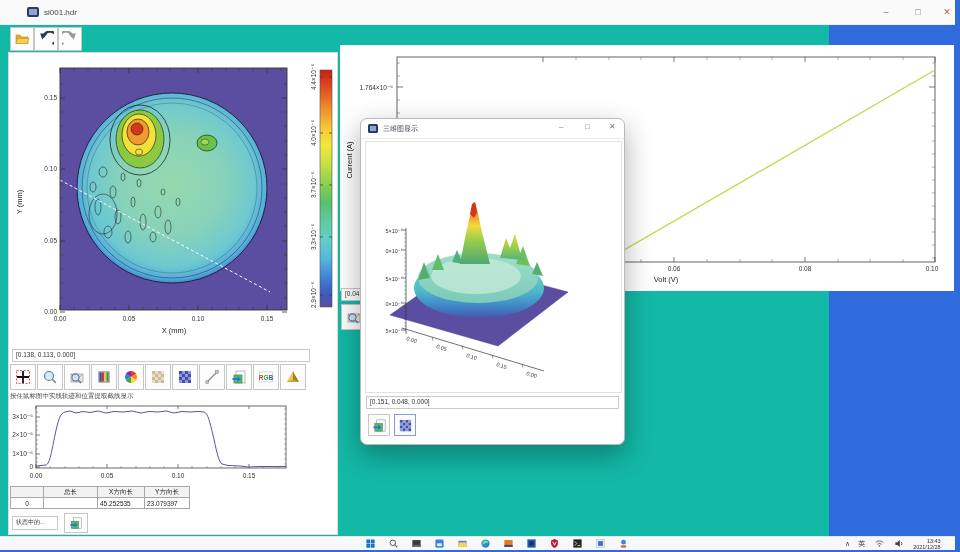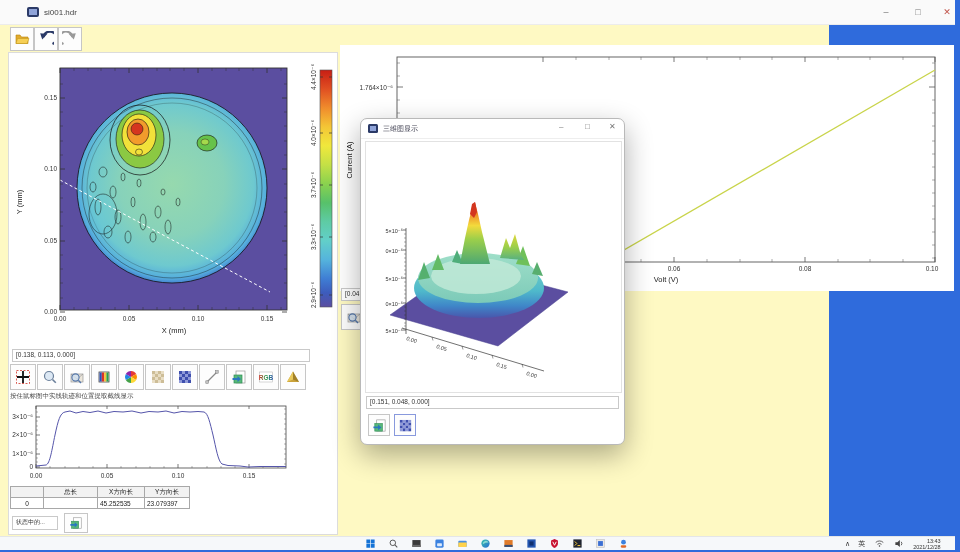"si001.hdr" #appwin { background: #fef9c3 -> #14b8a6 }
